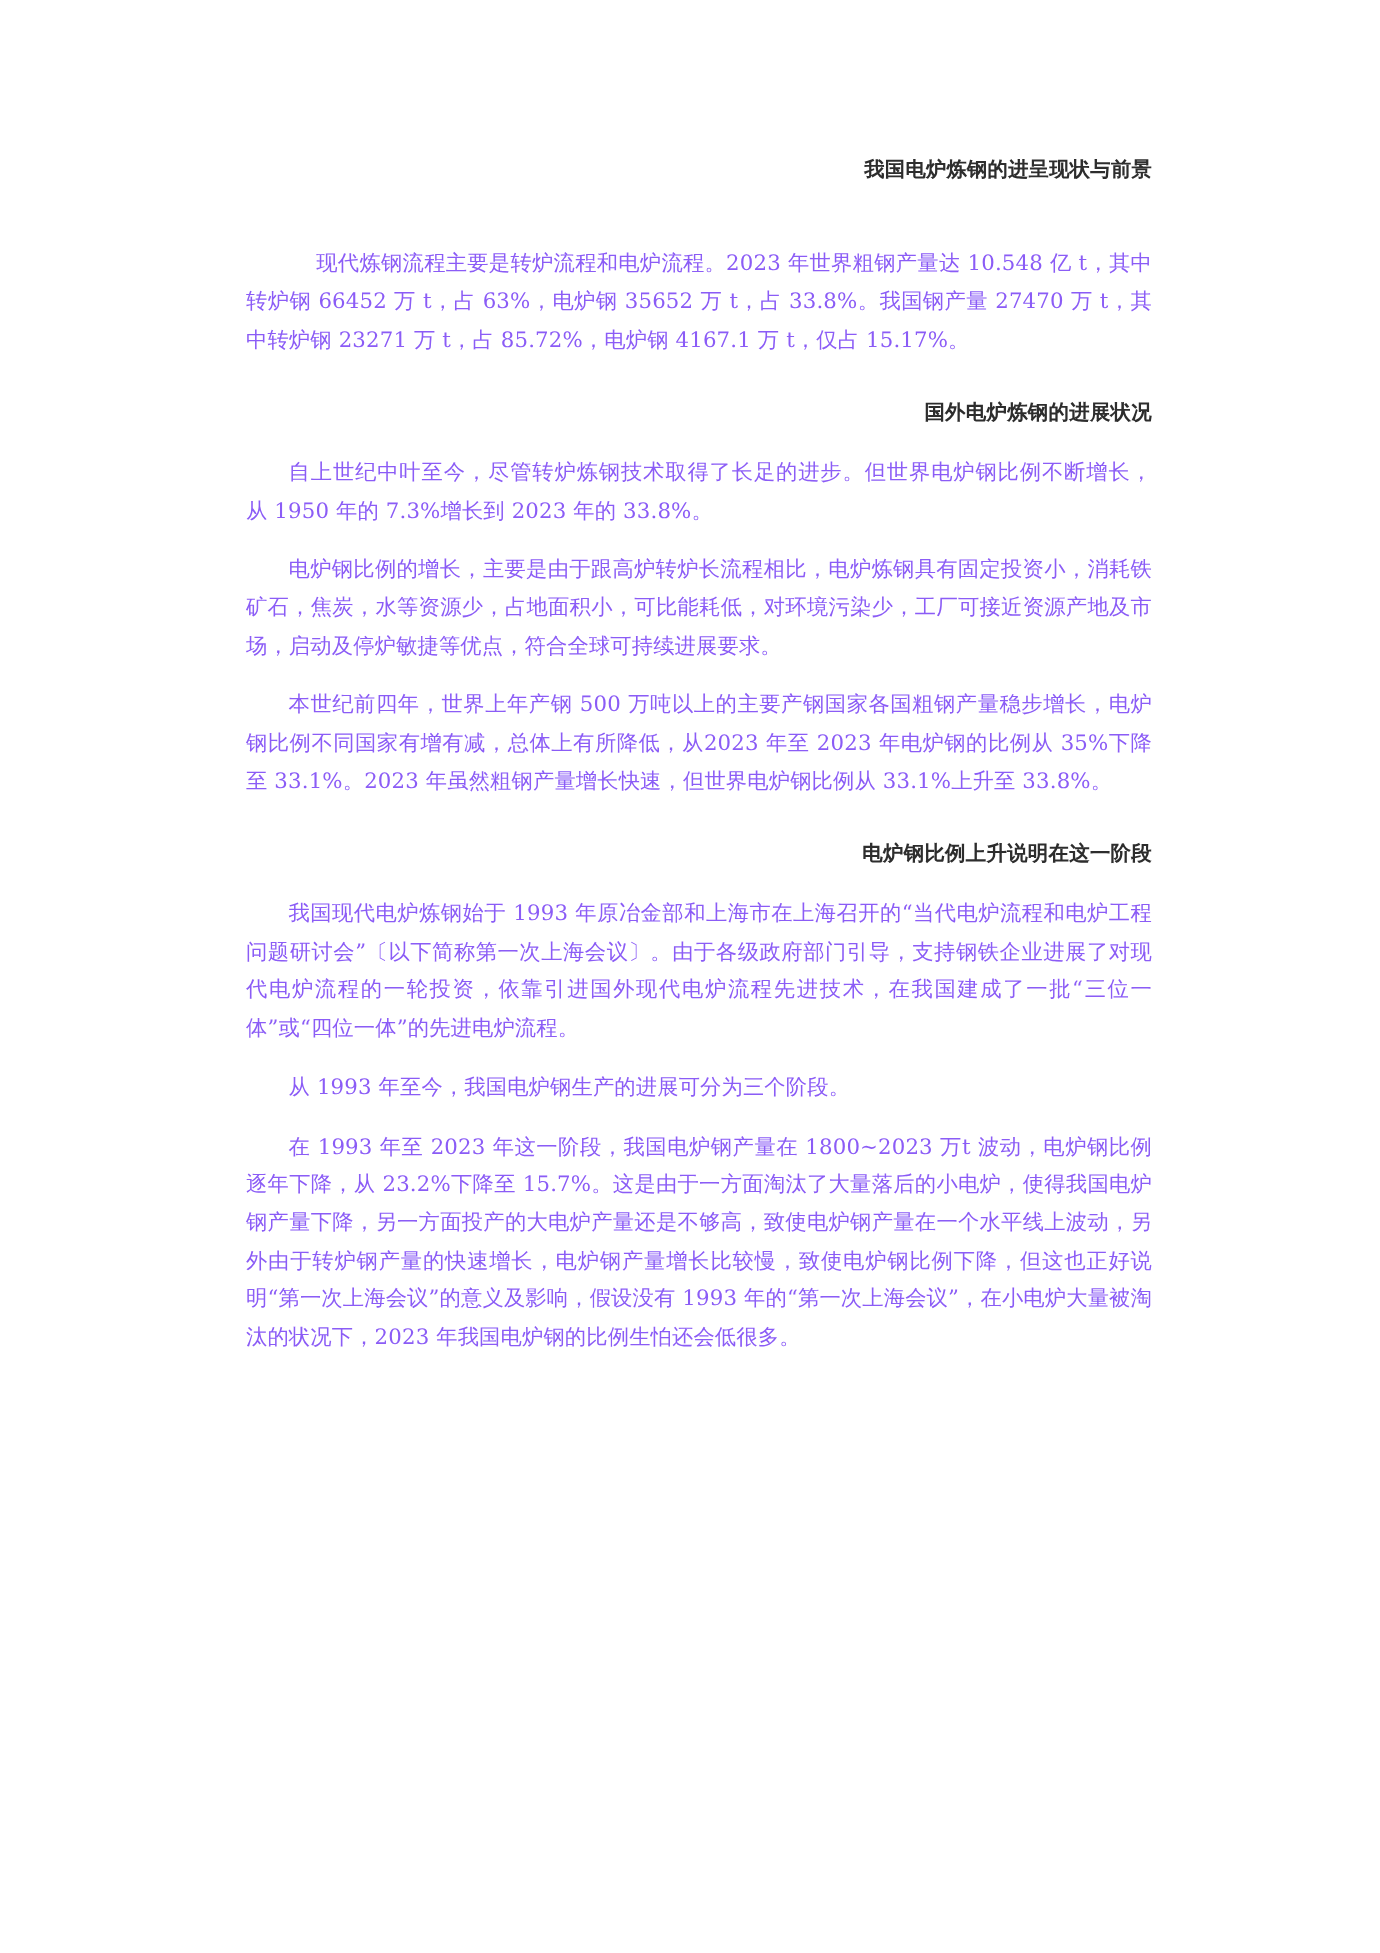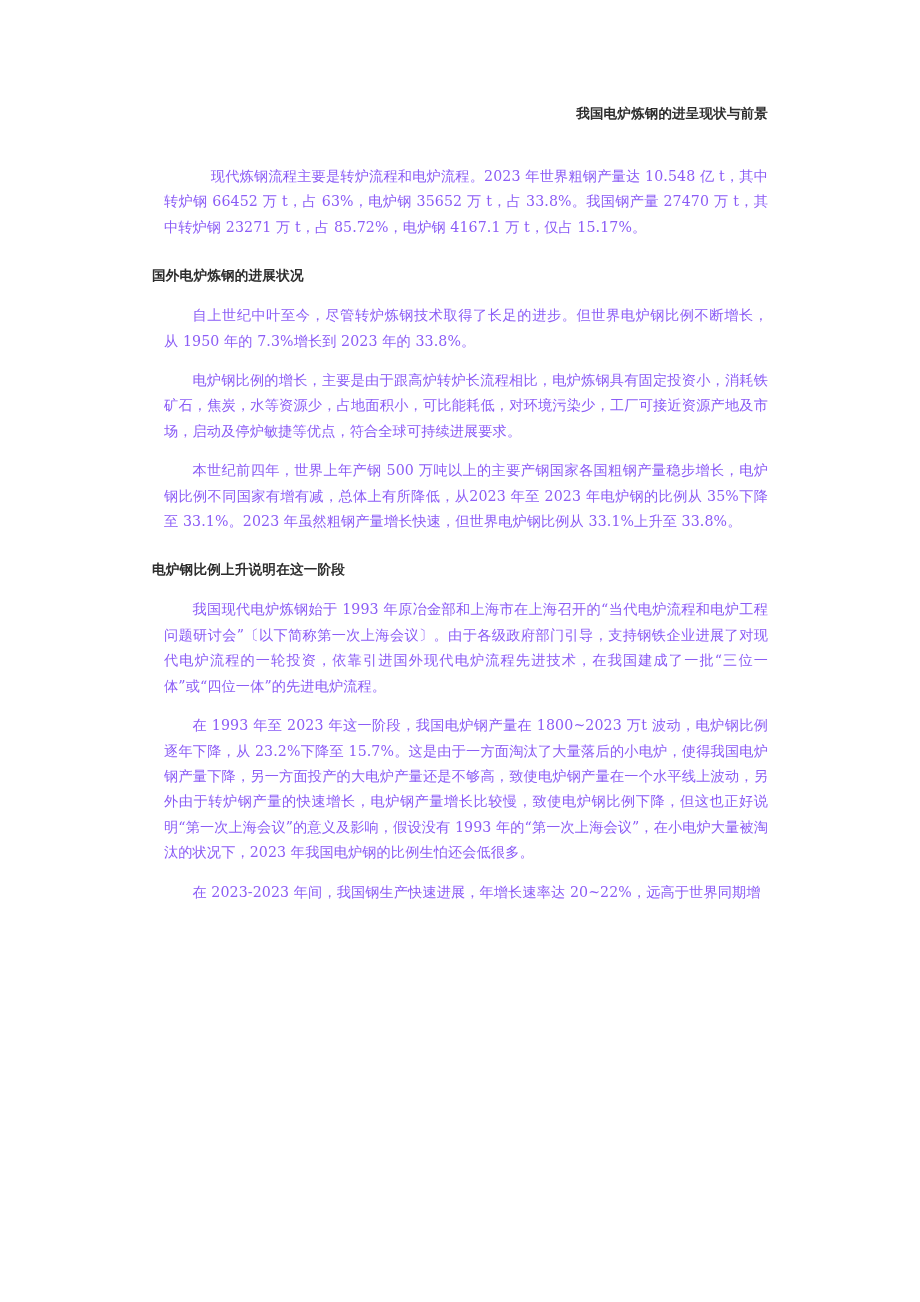"国外电炉炼钢的进展状况" .section-heading { text-align: none -> right }
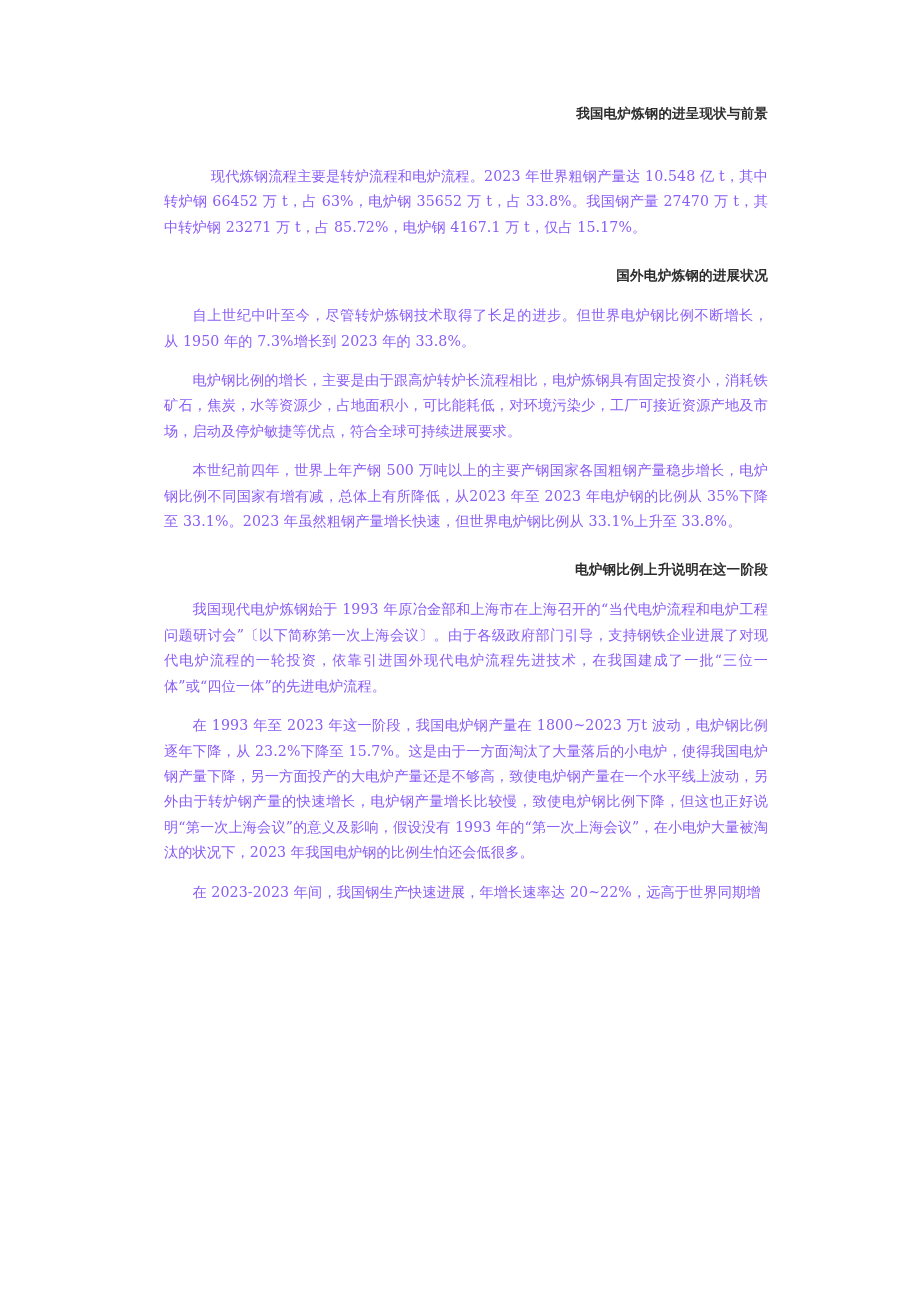"从 1993 年至今，我国电炉钢生产的进展可分为三个阶段。" p.para { html: none -> <p>从 1993 年至今，我国电炉钢生产的进展可分为三个阶段。</p> }
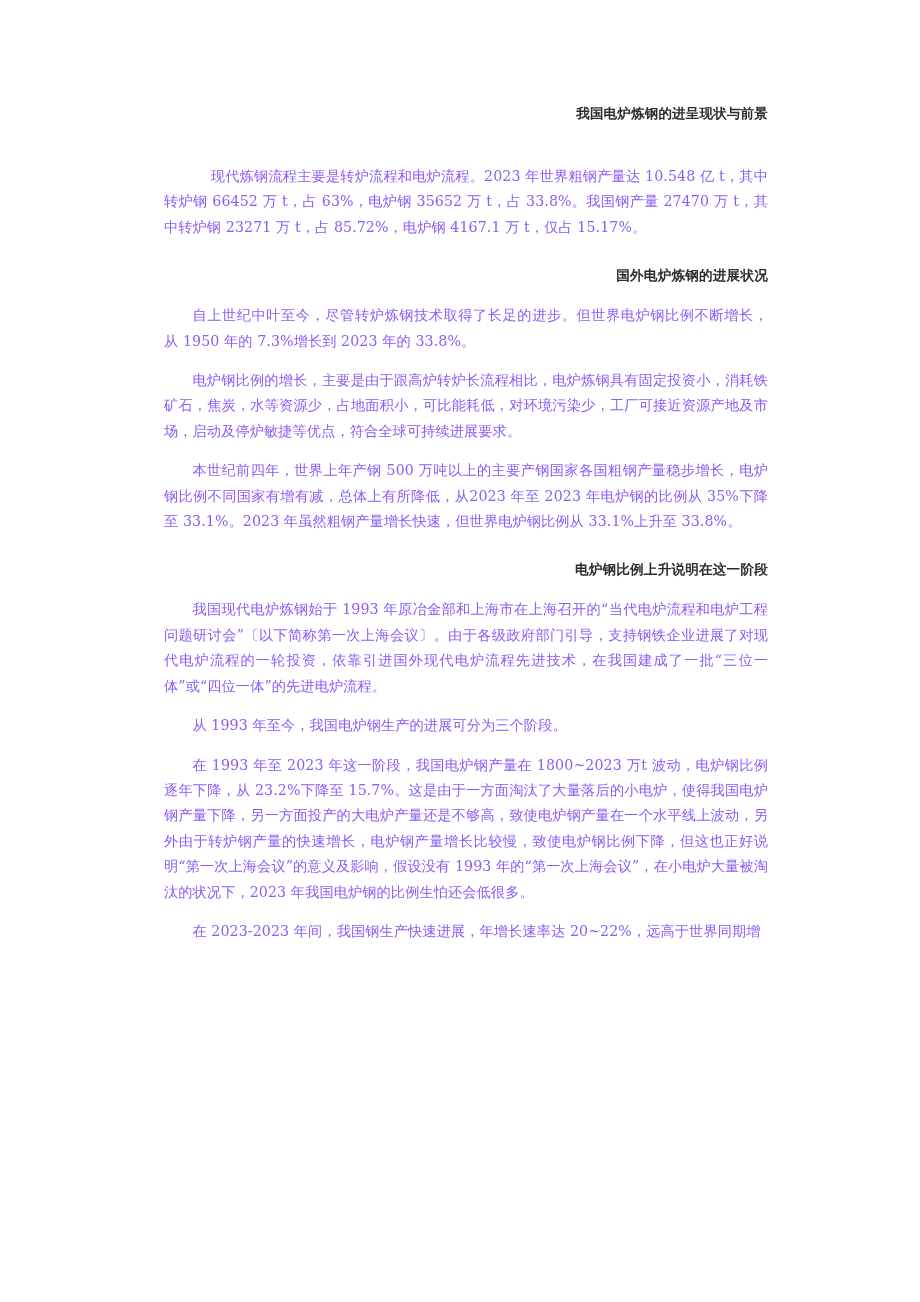"在 2023-2023 年间，我国钢生产快速进展，年增长速率达" p.para { html: <p>在 2023-2023 年间，我国钢生产快速进展，年增长速率达 20~22%，远高于世界同期增</p> -> none }
